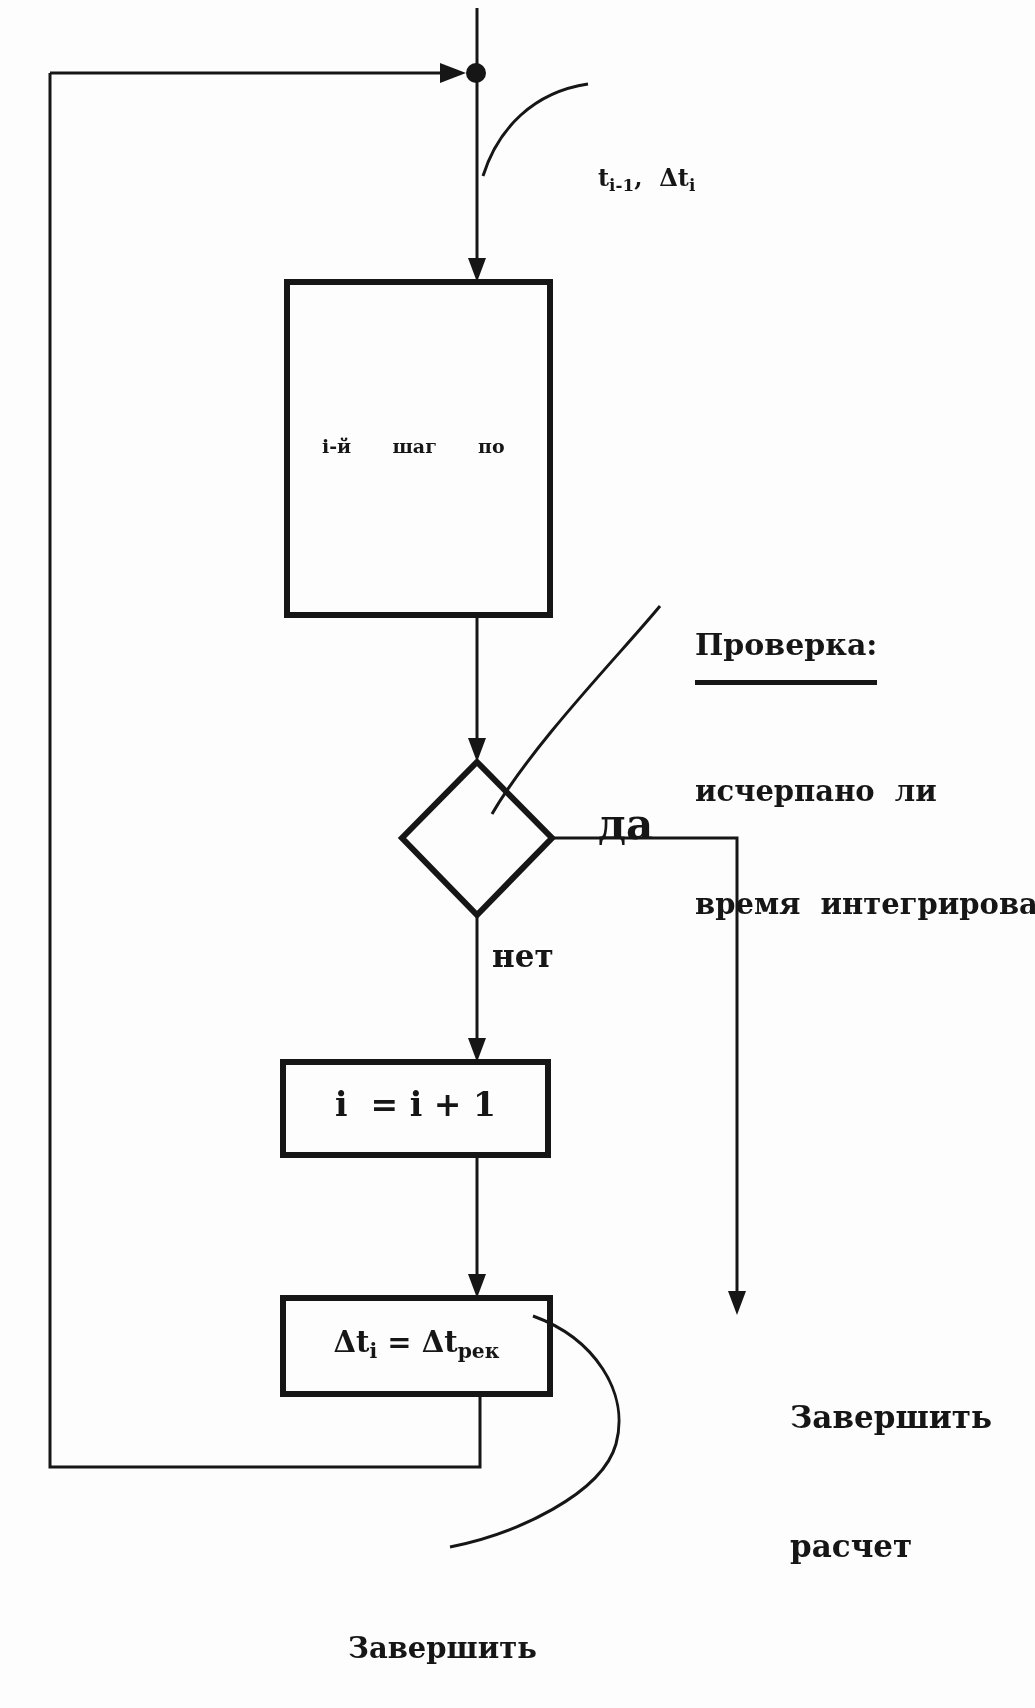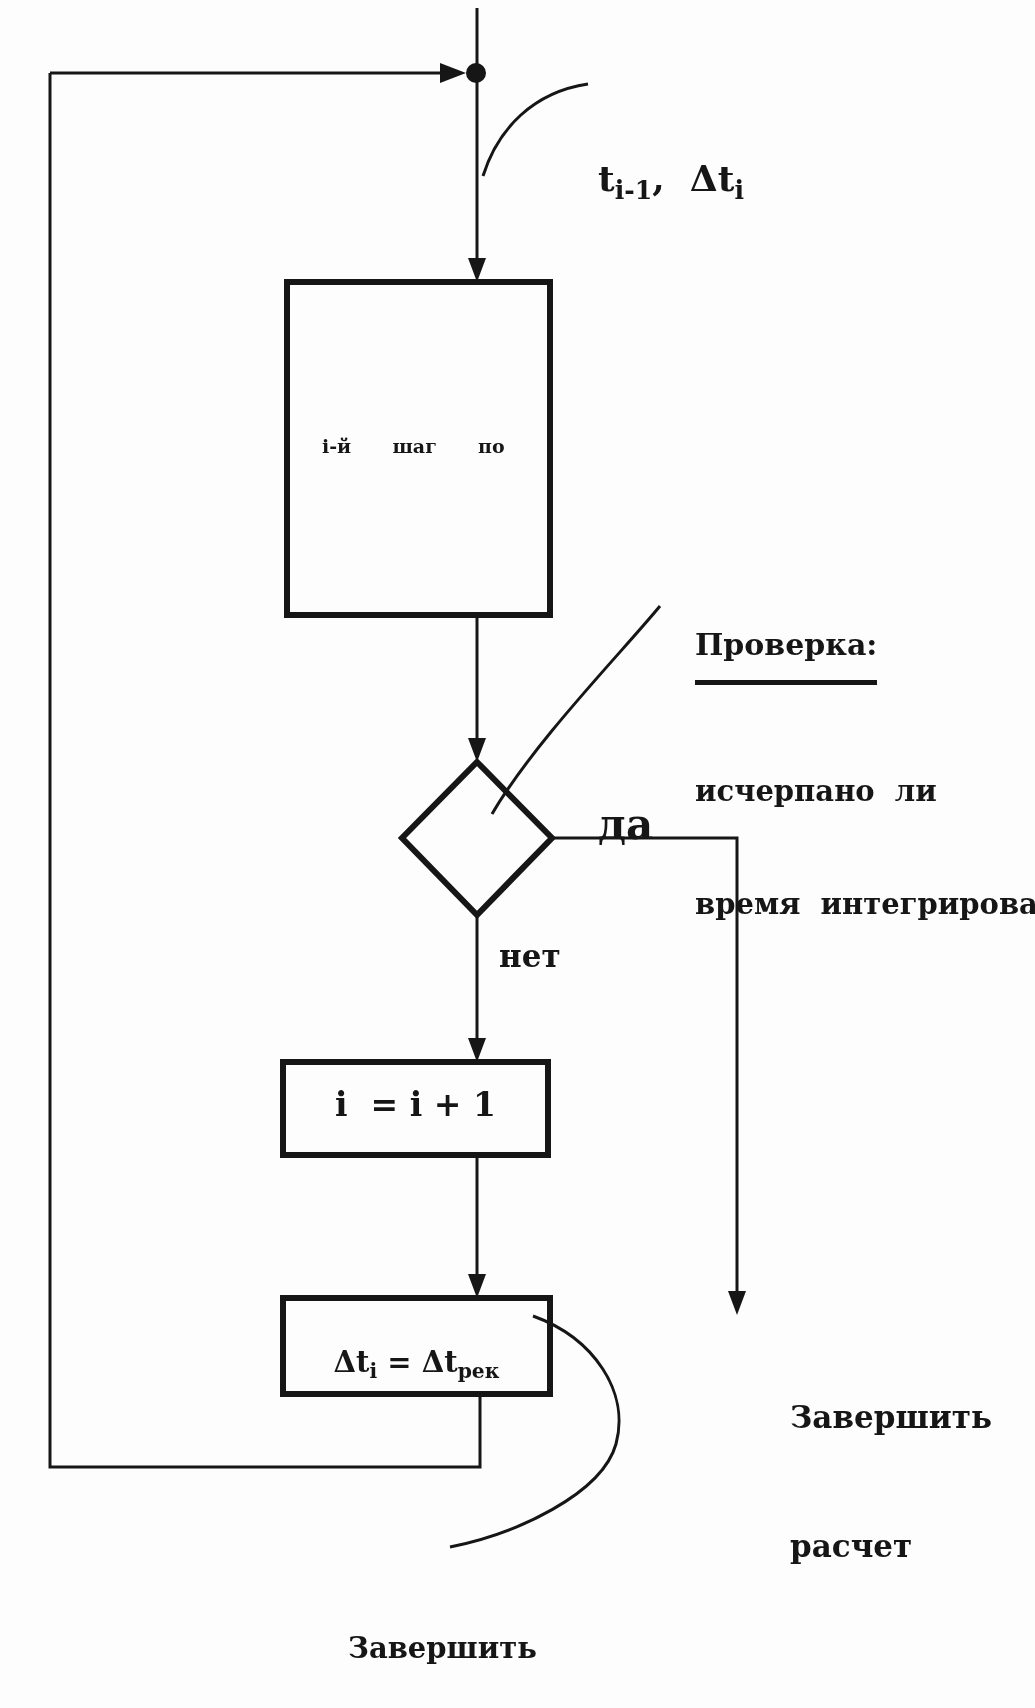"ti-1, Δti" .io-label { font-size: 36px -> 24px }
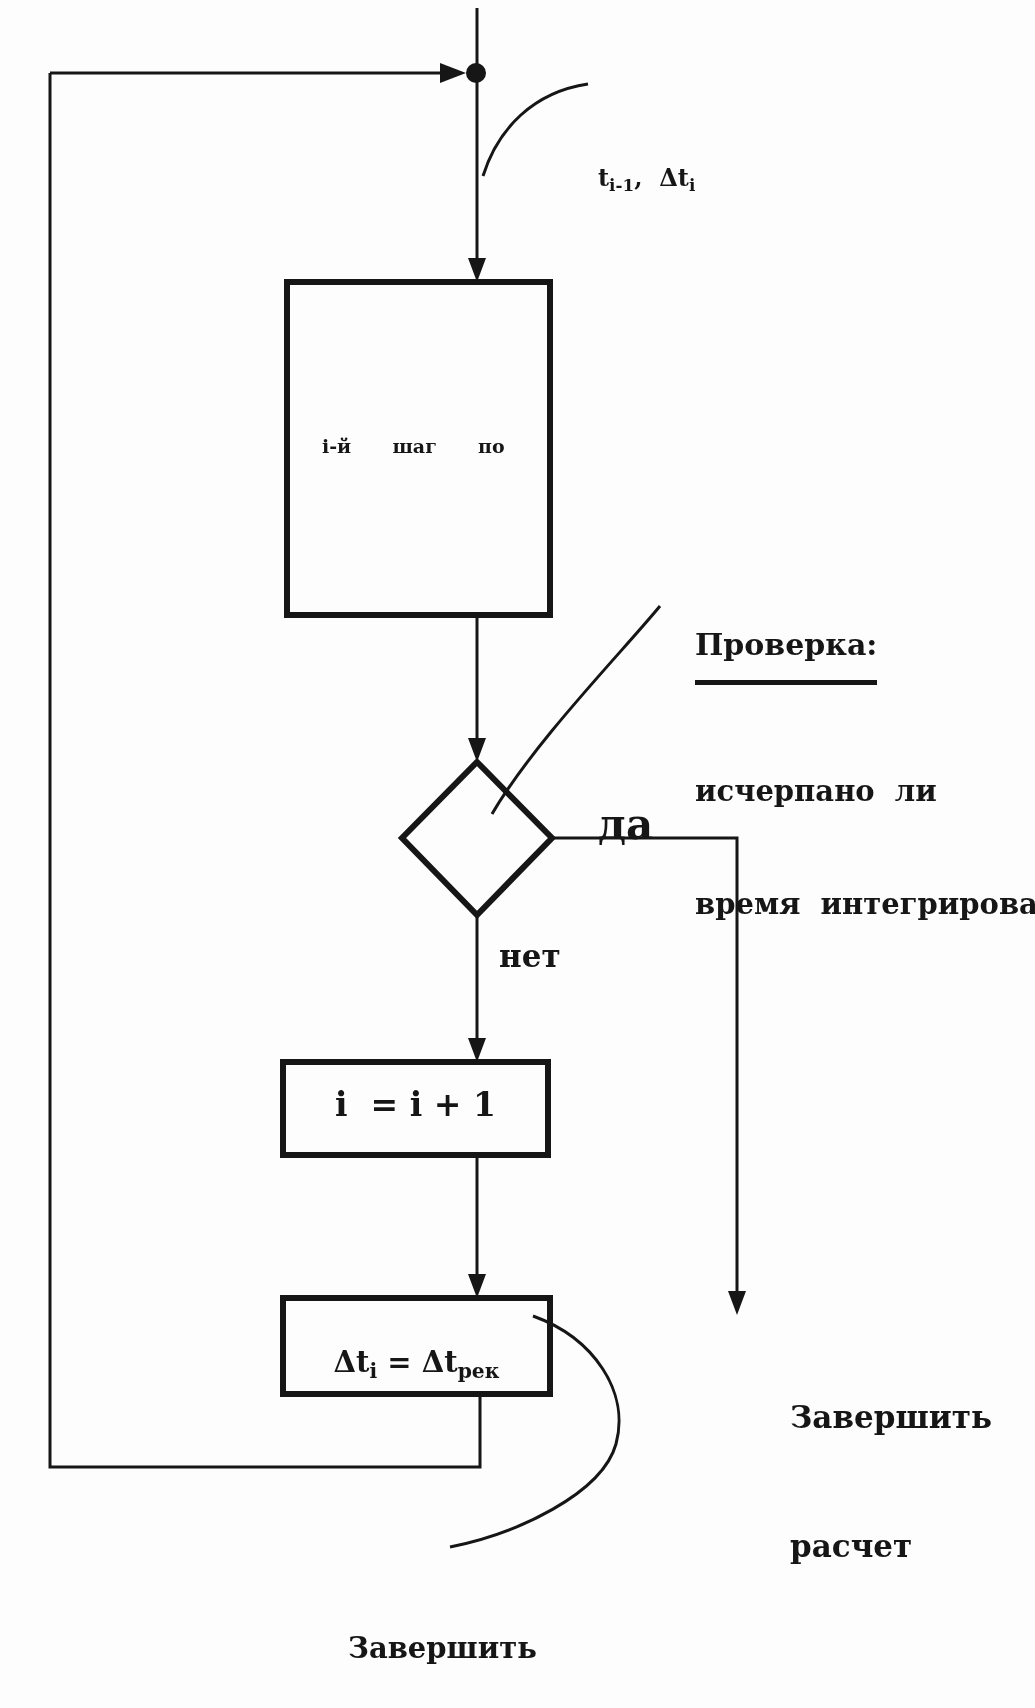"нет" .no-label { margin-left: 7px -> none }
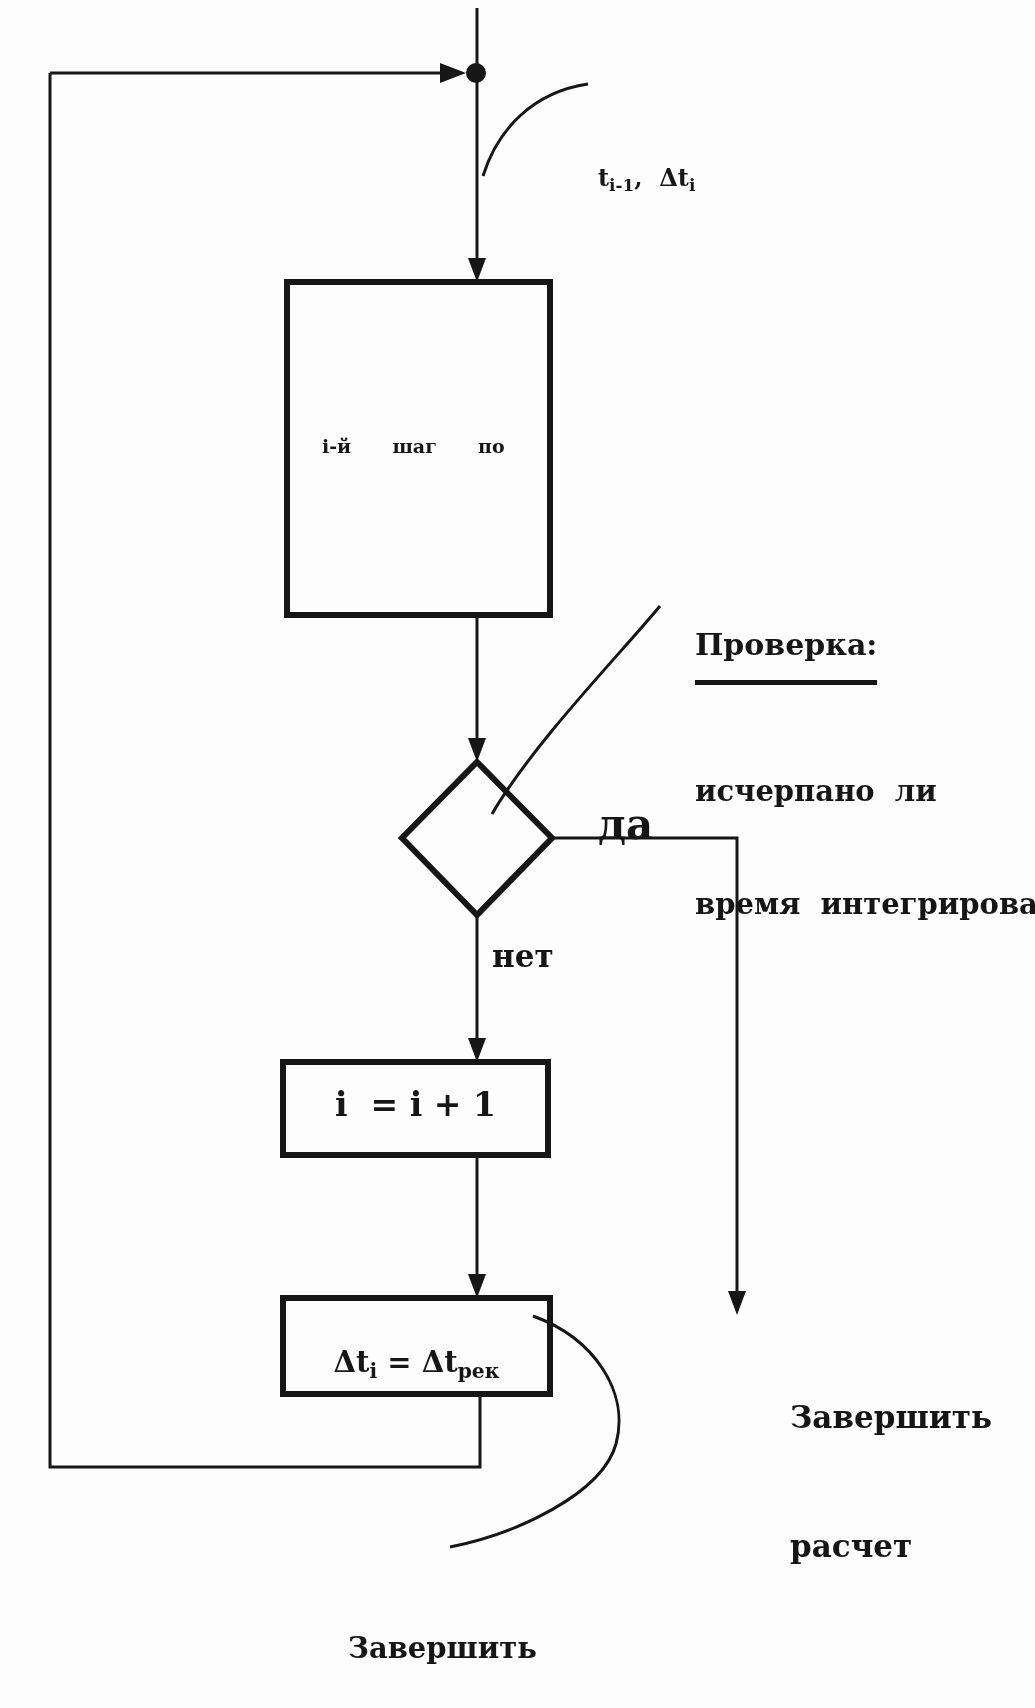"Δti = Δtрек" .assign-label { margin-top: 20px -> none }
